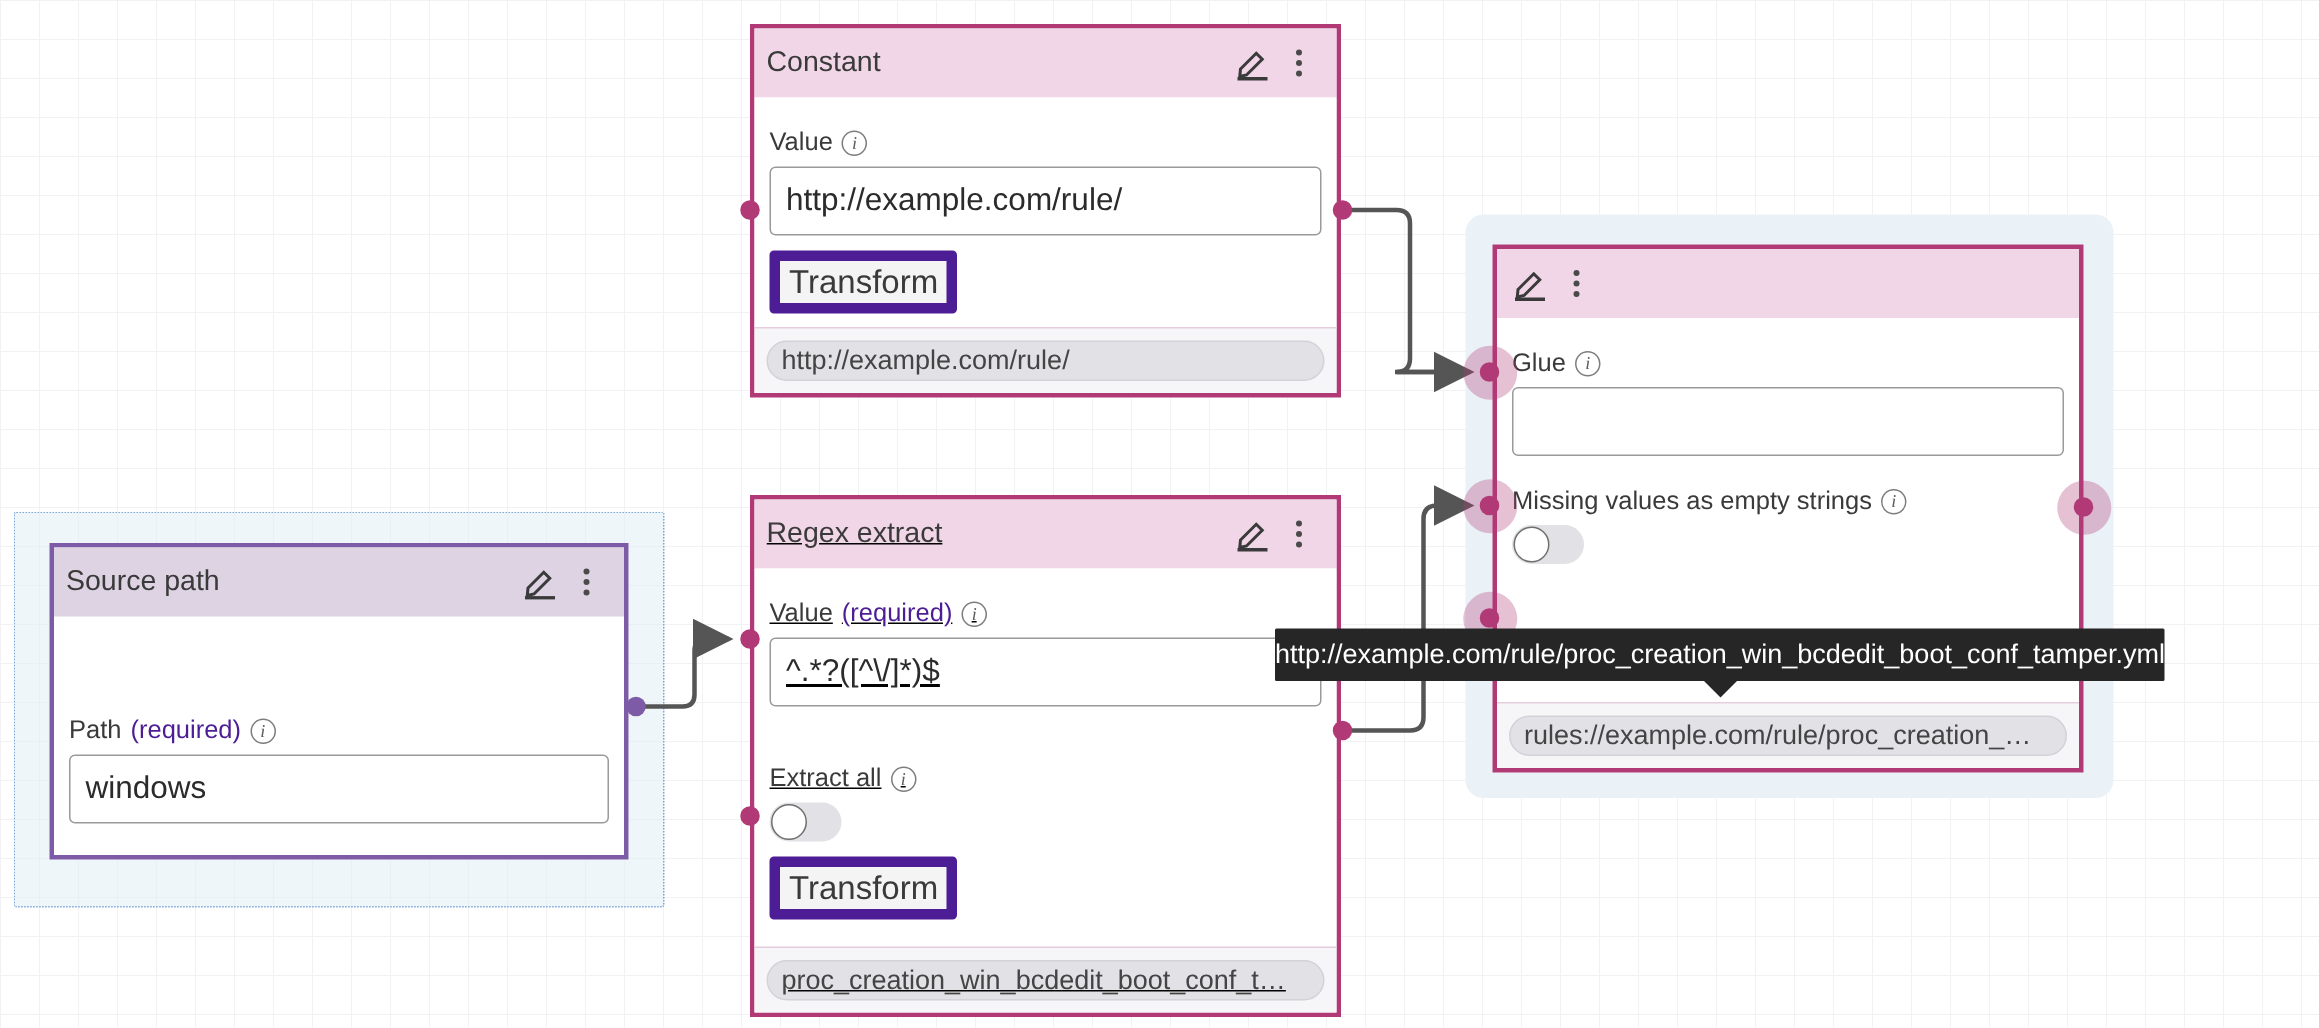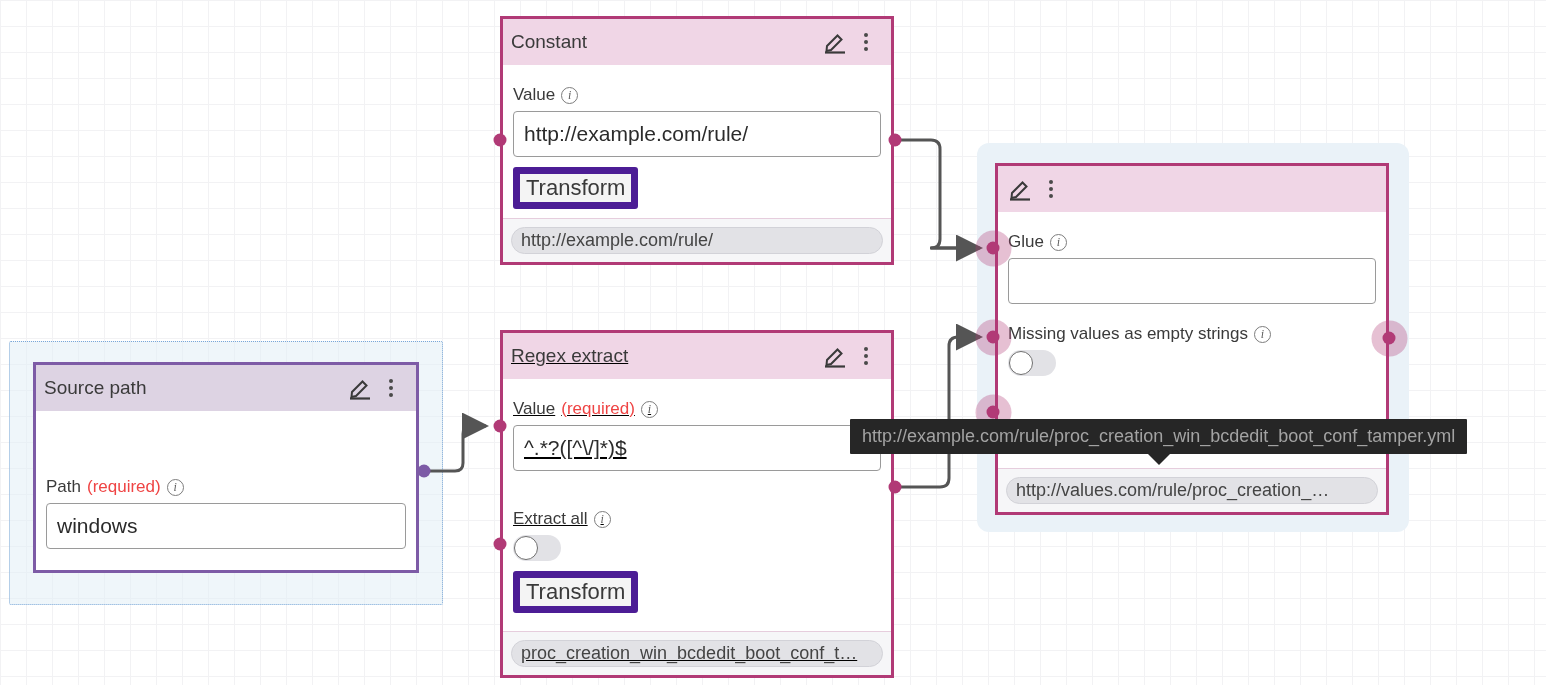"(required)" .field-label .req { color: #ef4444 -> #4c1d95 }
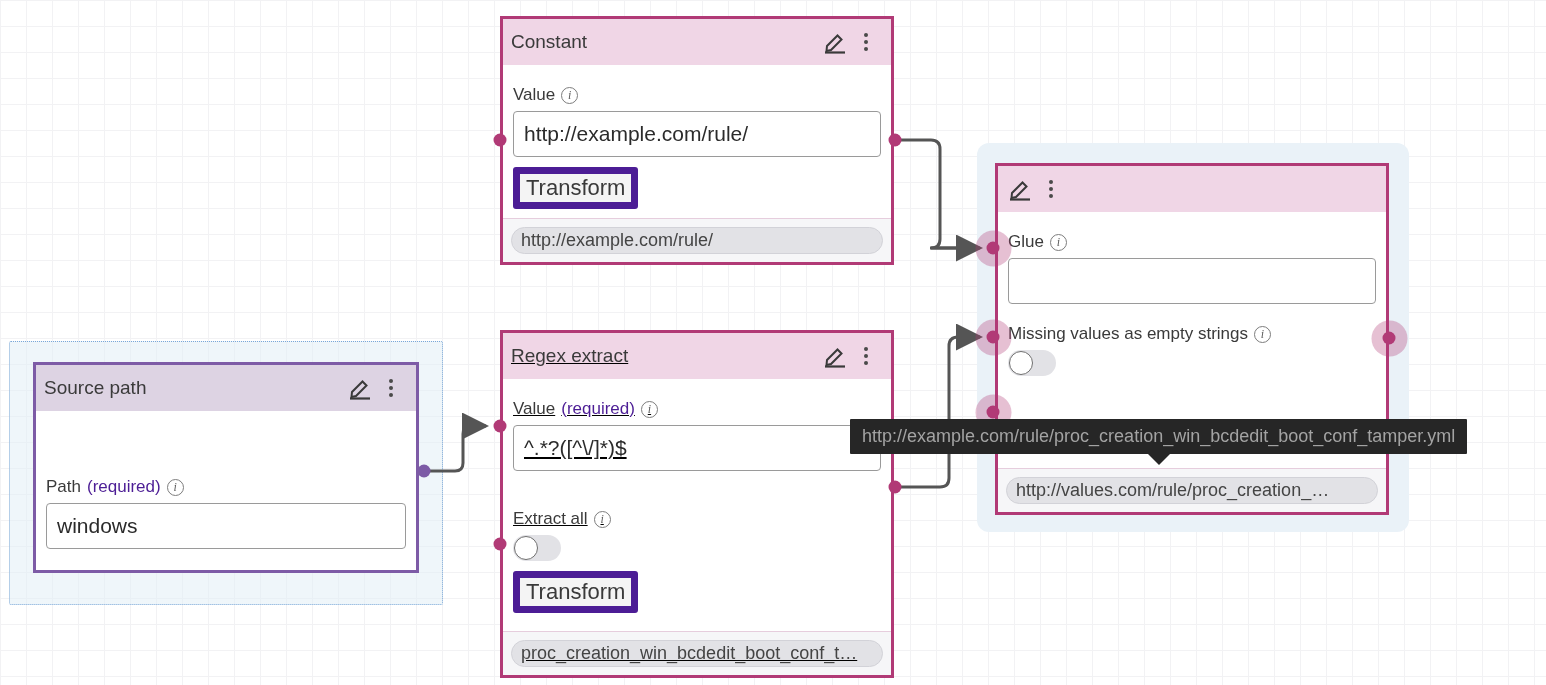"http://example.com/rule/proc_creation_wi" #tooltip { color: #a3a3a3 -> #ffffff; padding: 7px 12px -> 7px 0 }
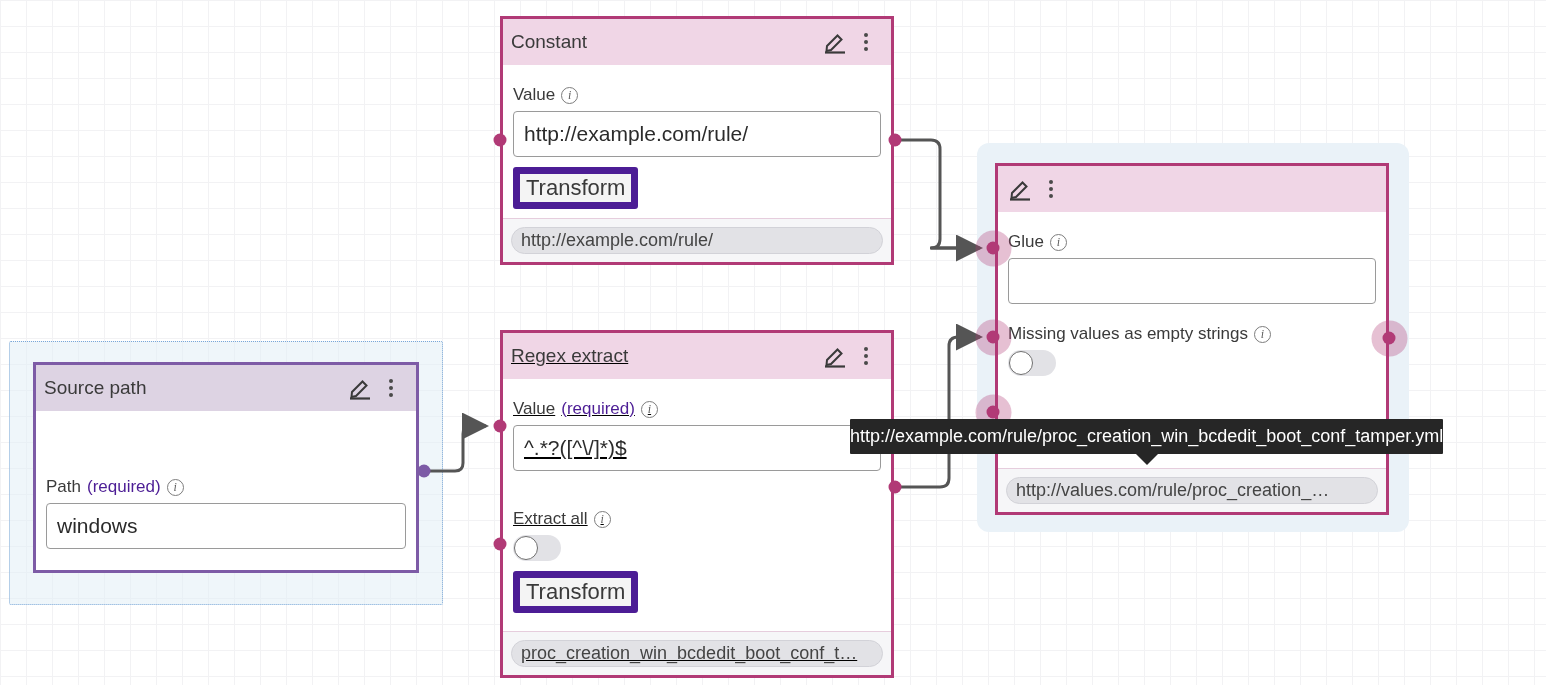"http://values.com/rule/proc_creation_…" span.out-chip { text: http://values.com/rule/proc -> rules://example.com/rule/proc }
